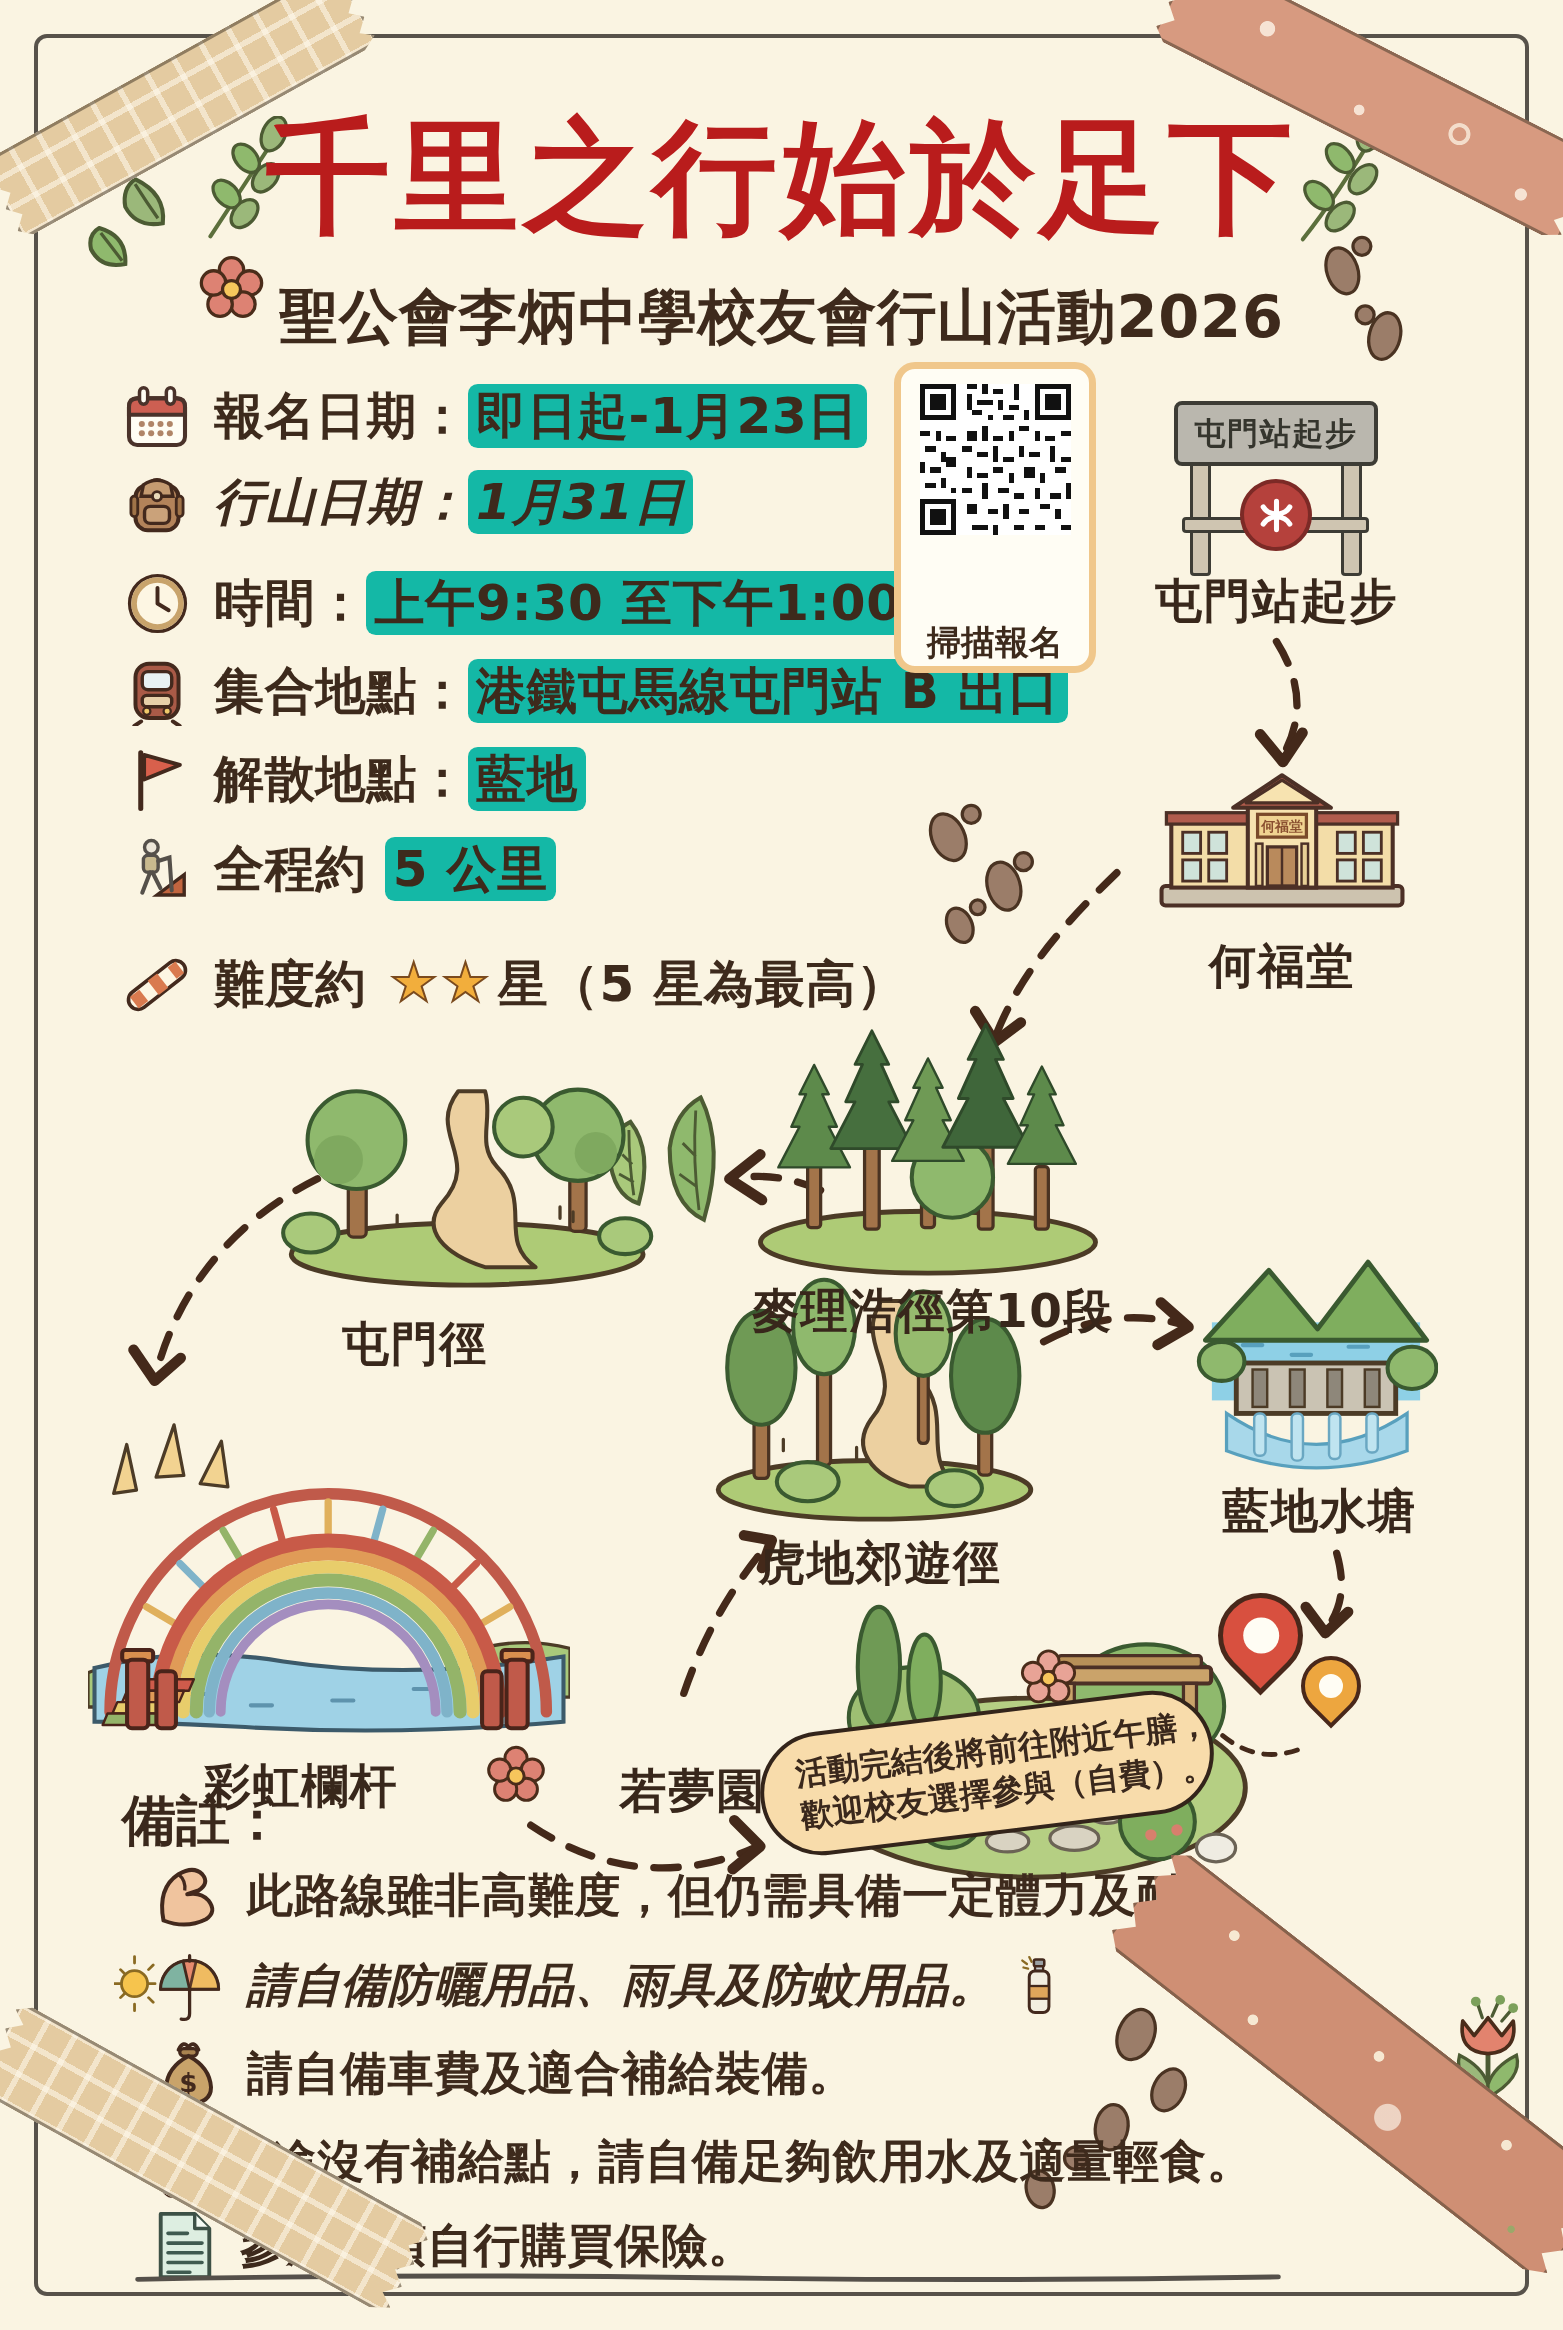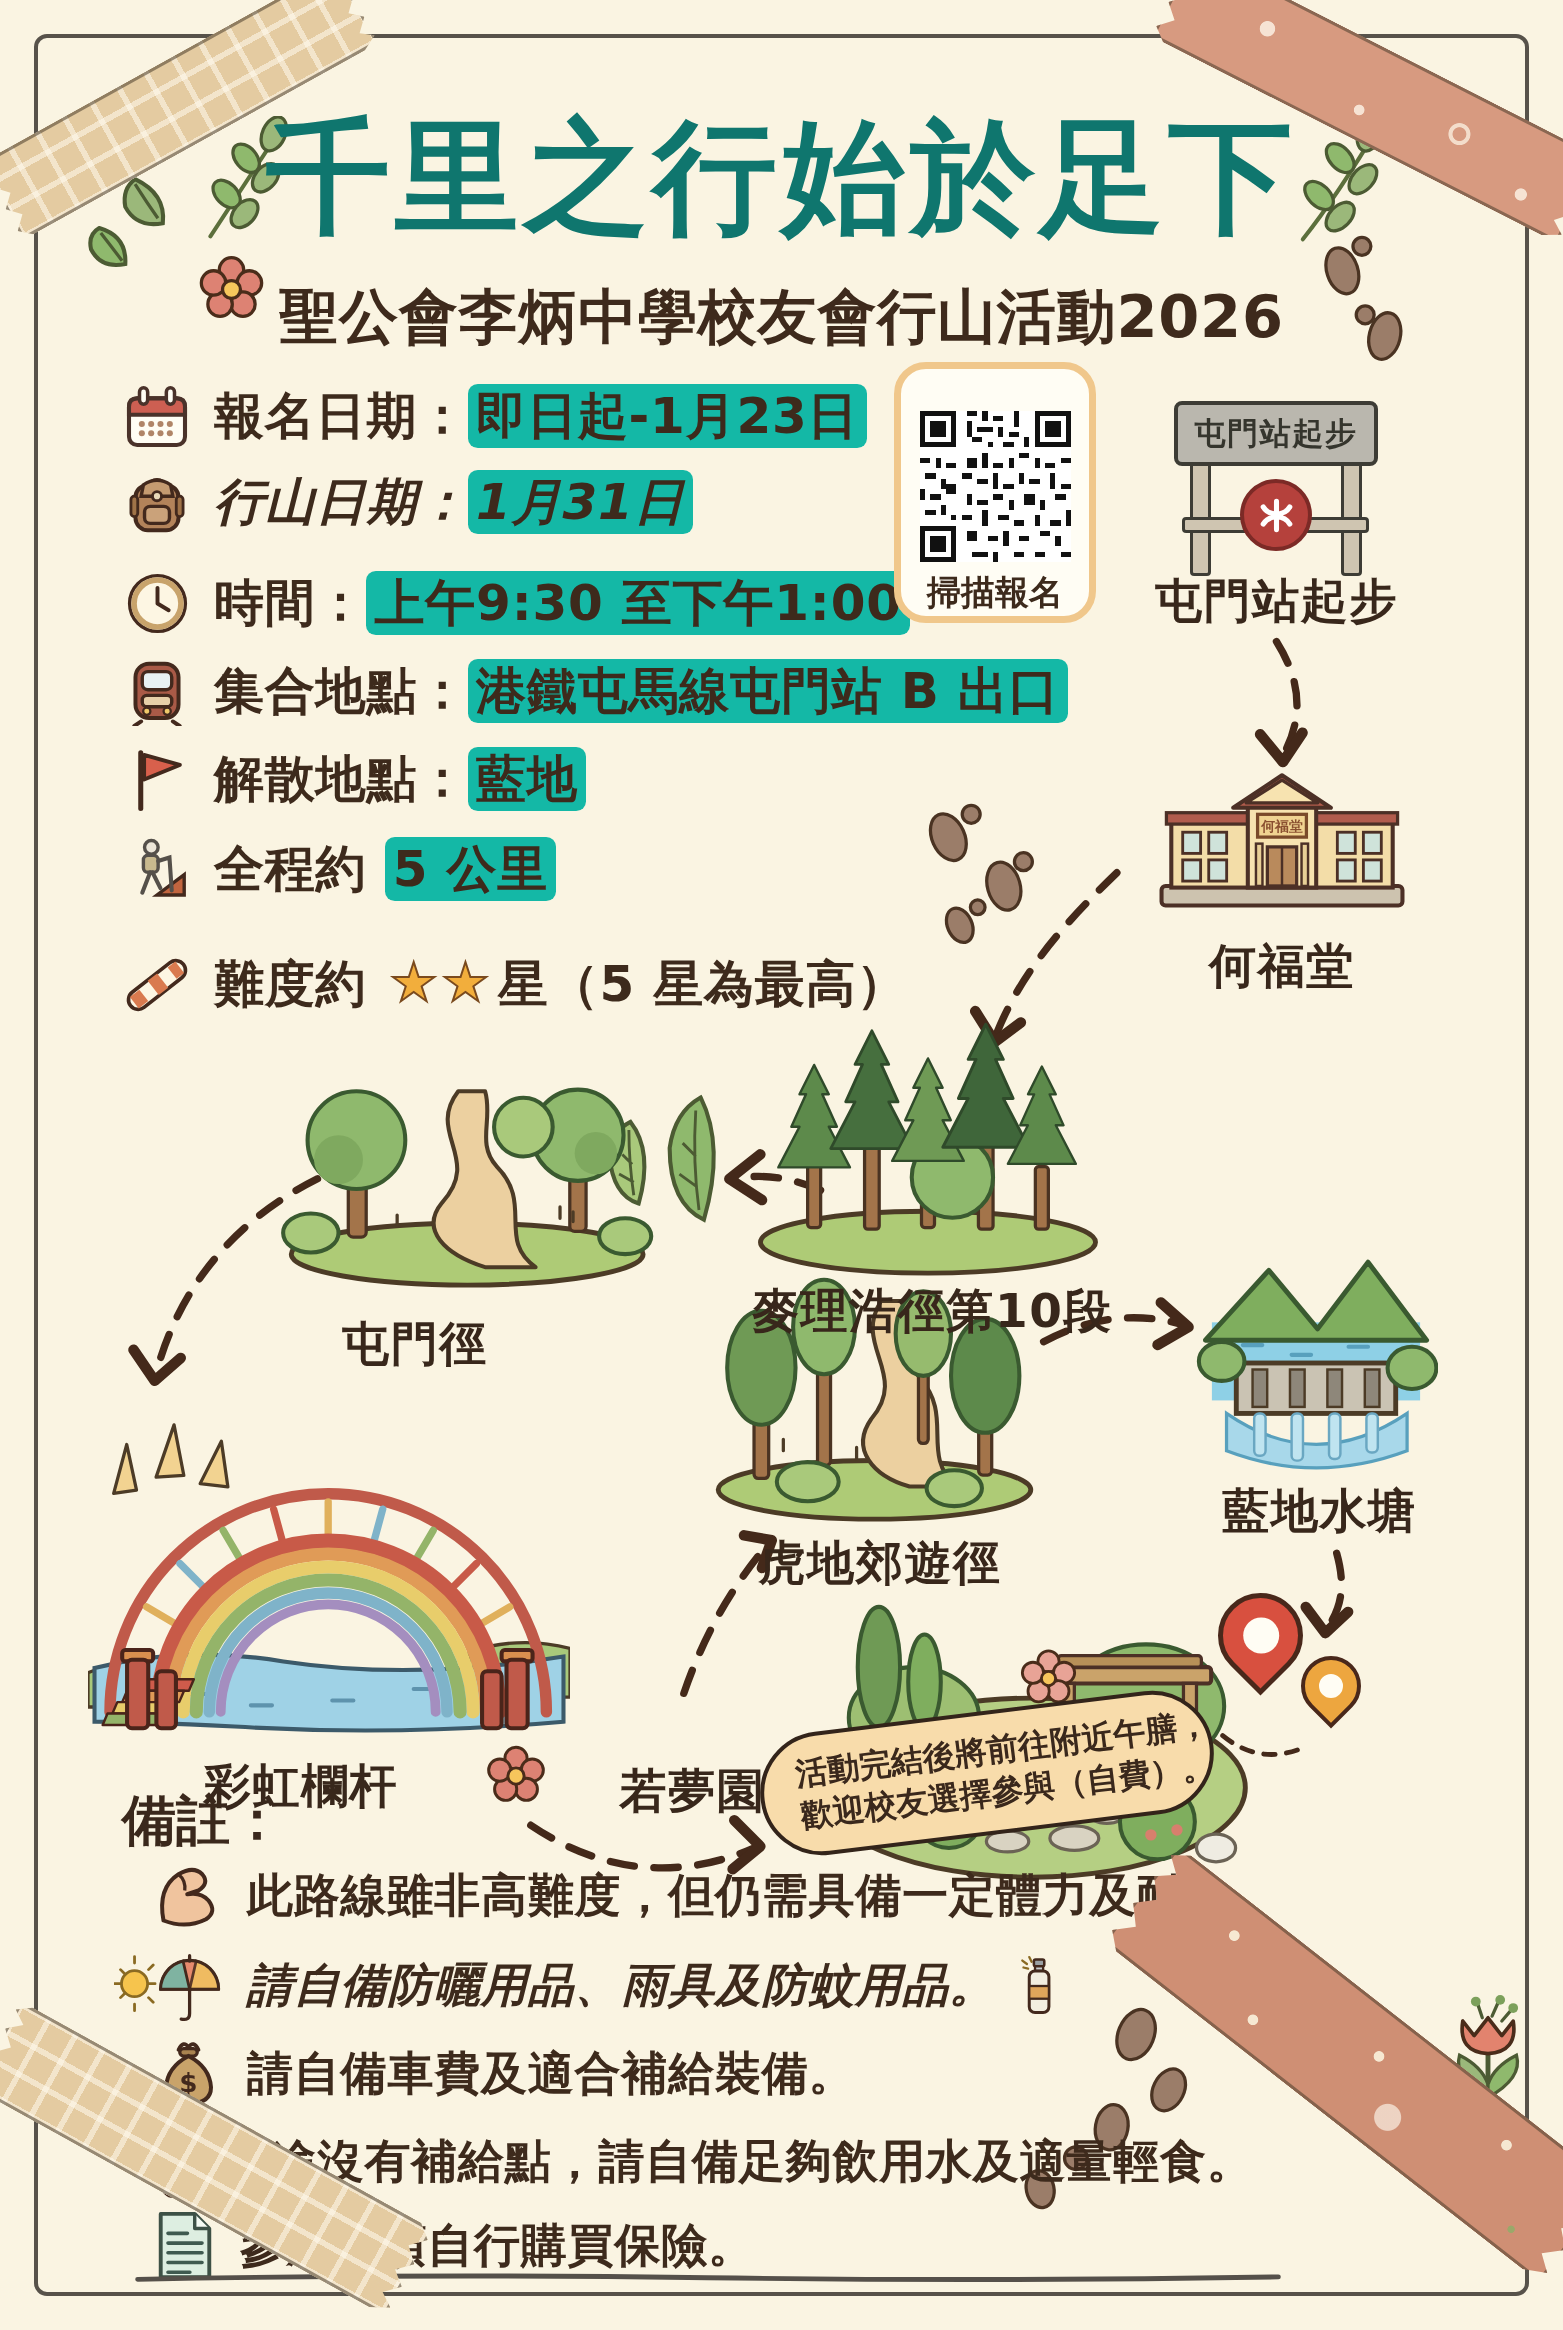"千里之行始於足下" .title { color: #0f766e -> #b91c1c }
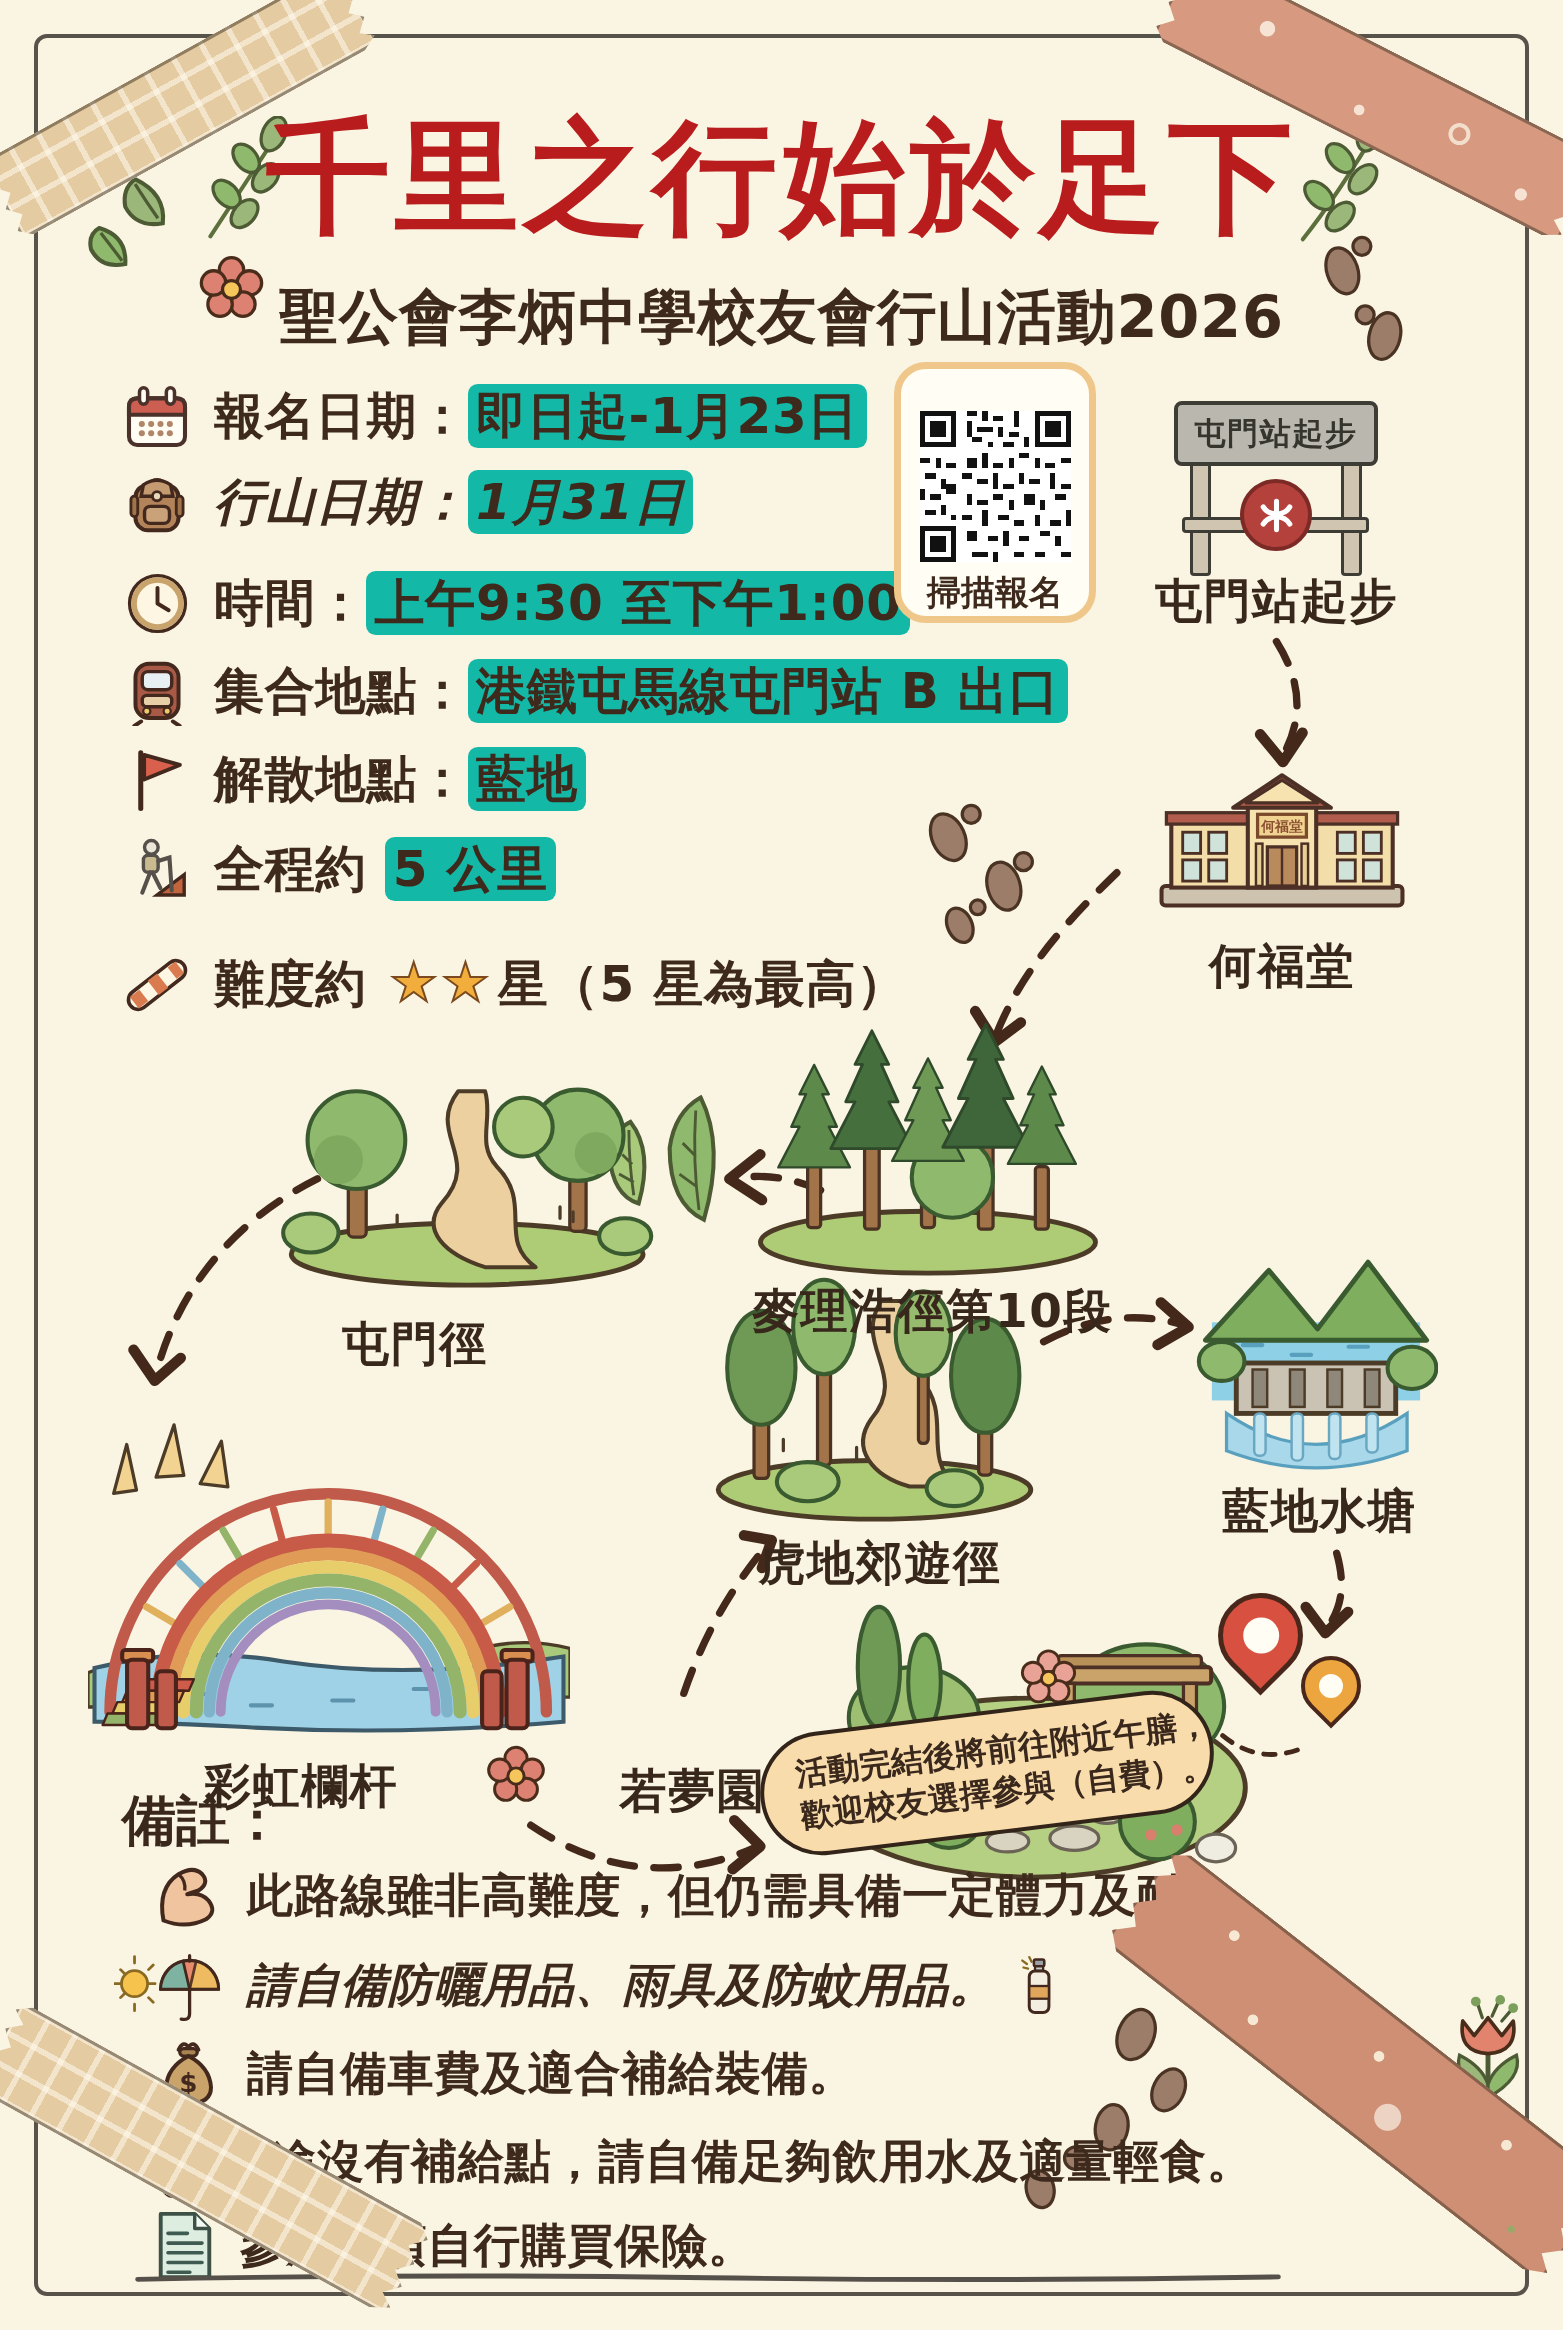"掃描報名" .qr-card { border-radius: 32px -> 21px; height: 261px -> 311px; justify-content: flex-end -> space-between }
